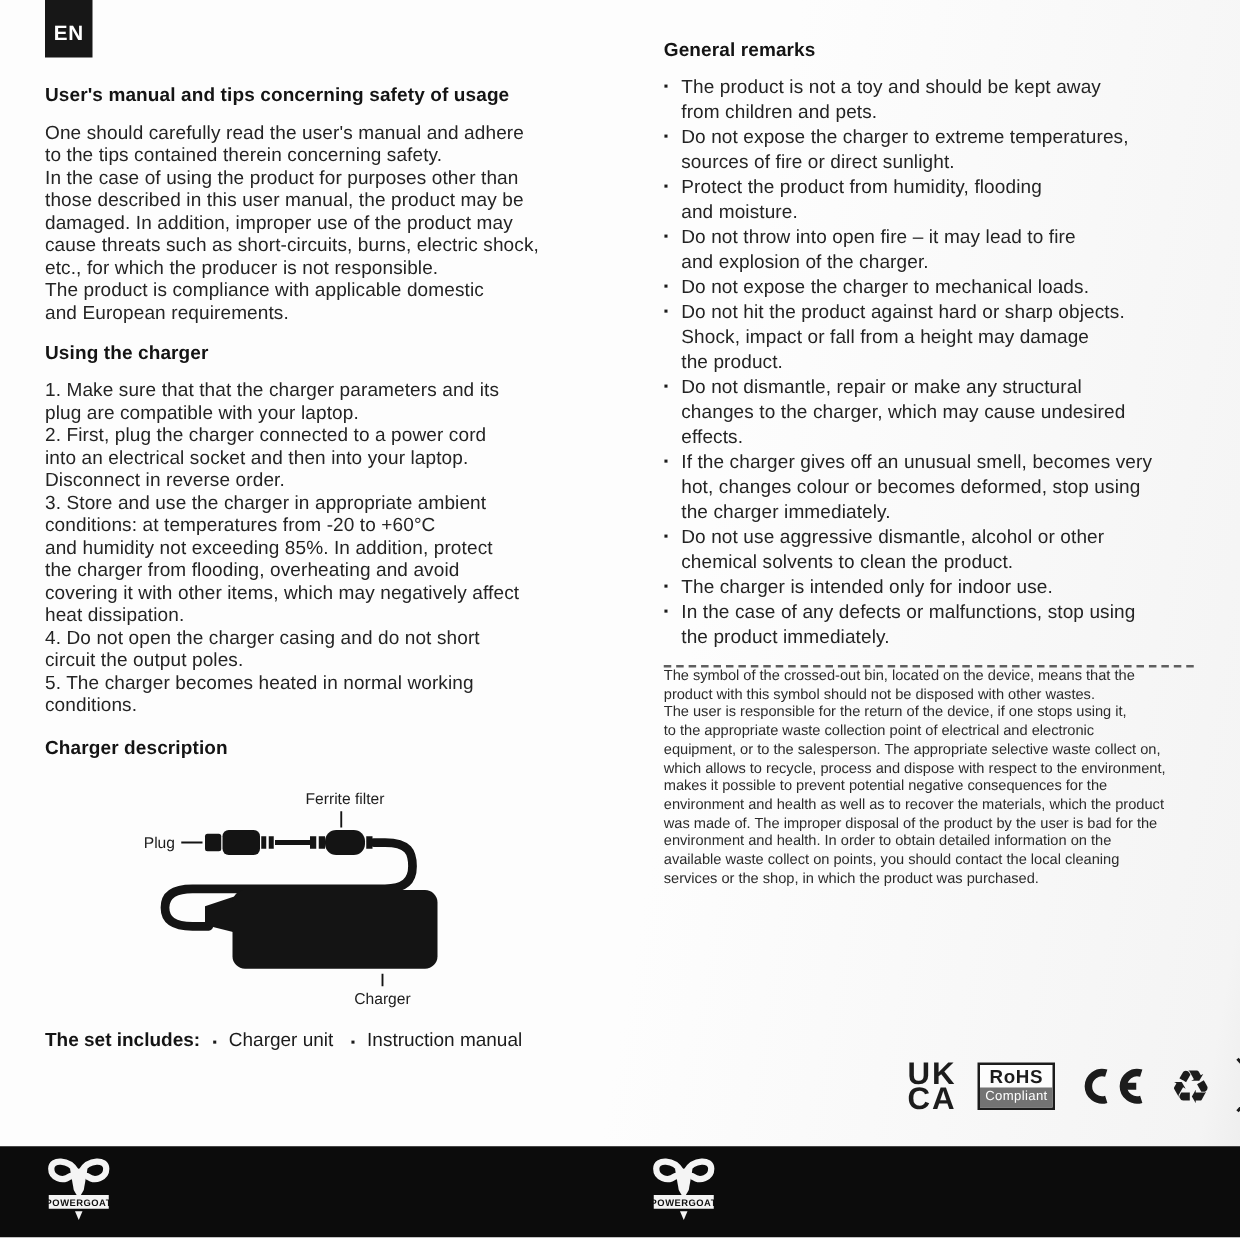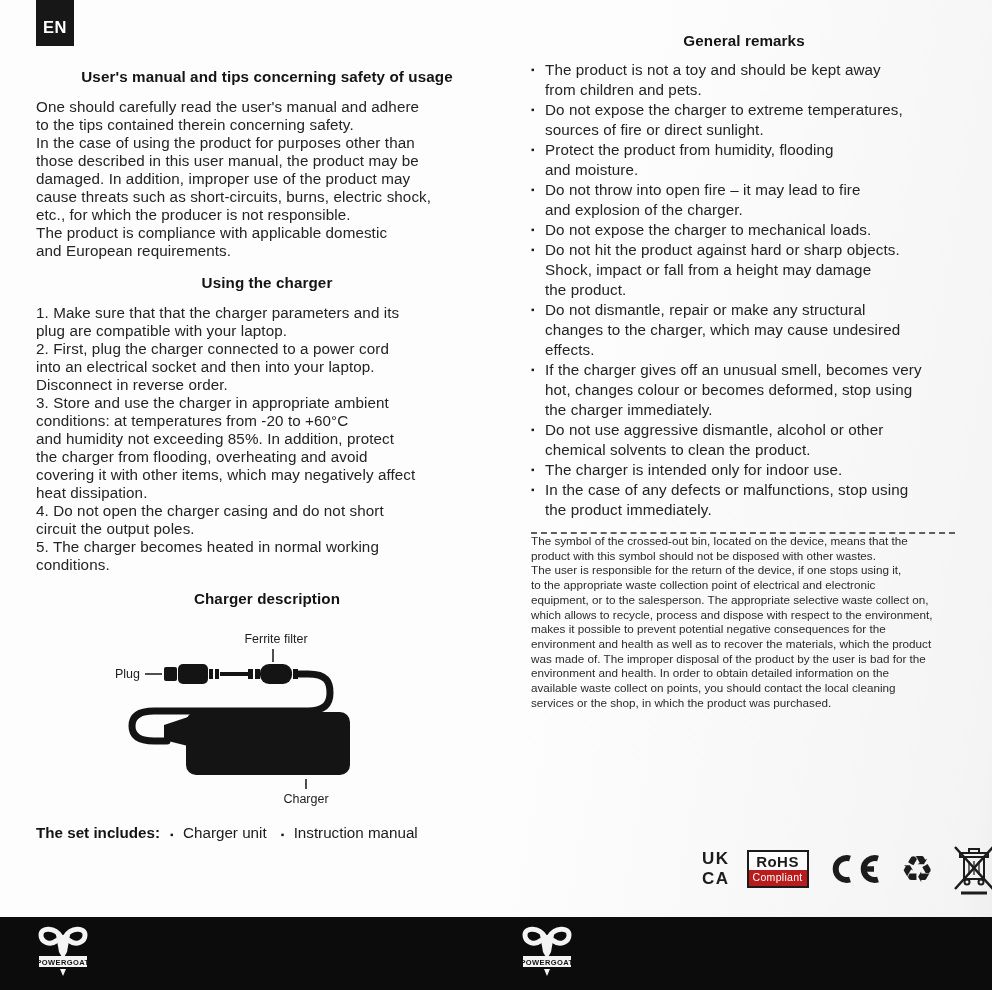"General remarks" .sec-h { text-align: center -> none }
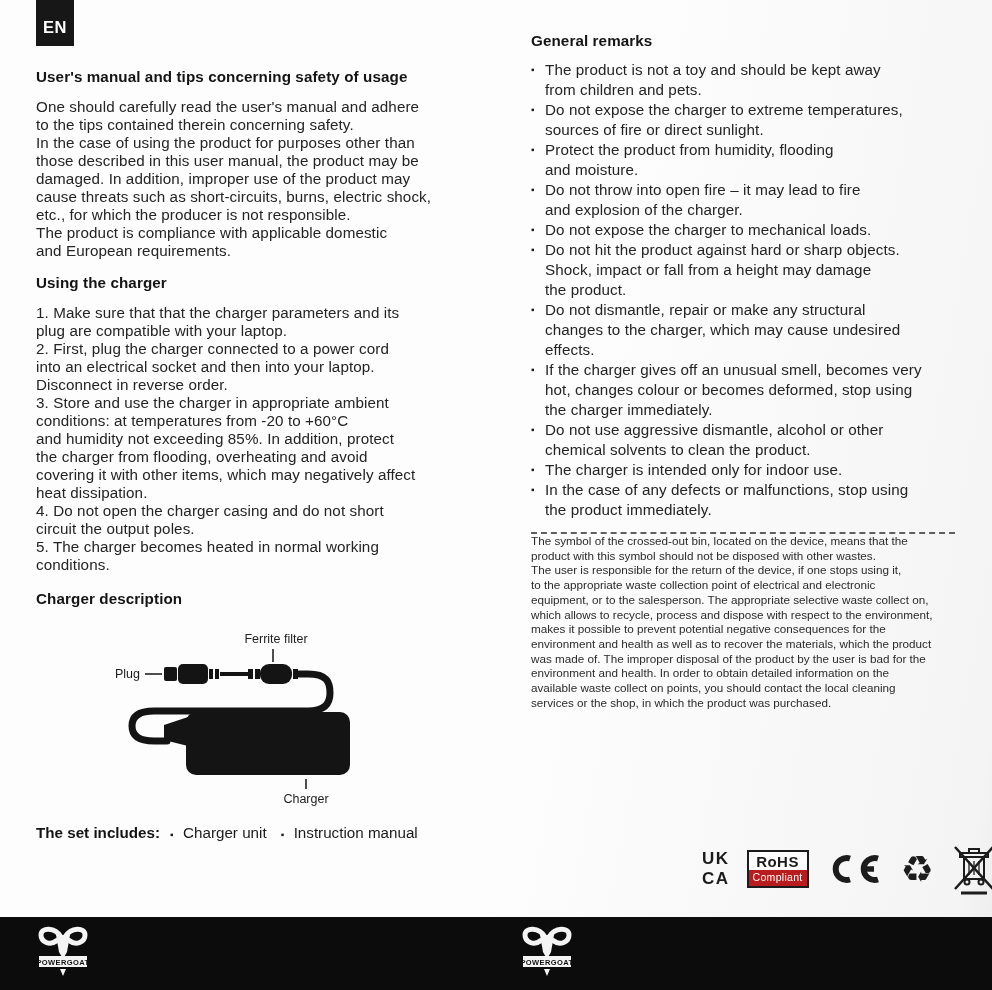"UK" .ukca { font-size: 17px -> 25px; margin-left: none -> 24px }
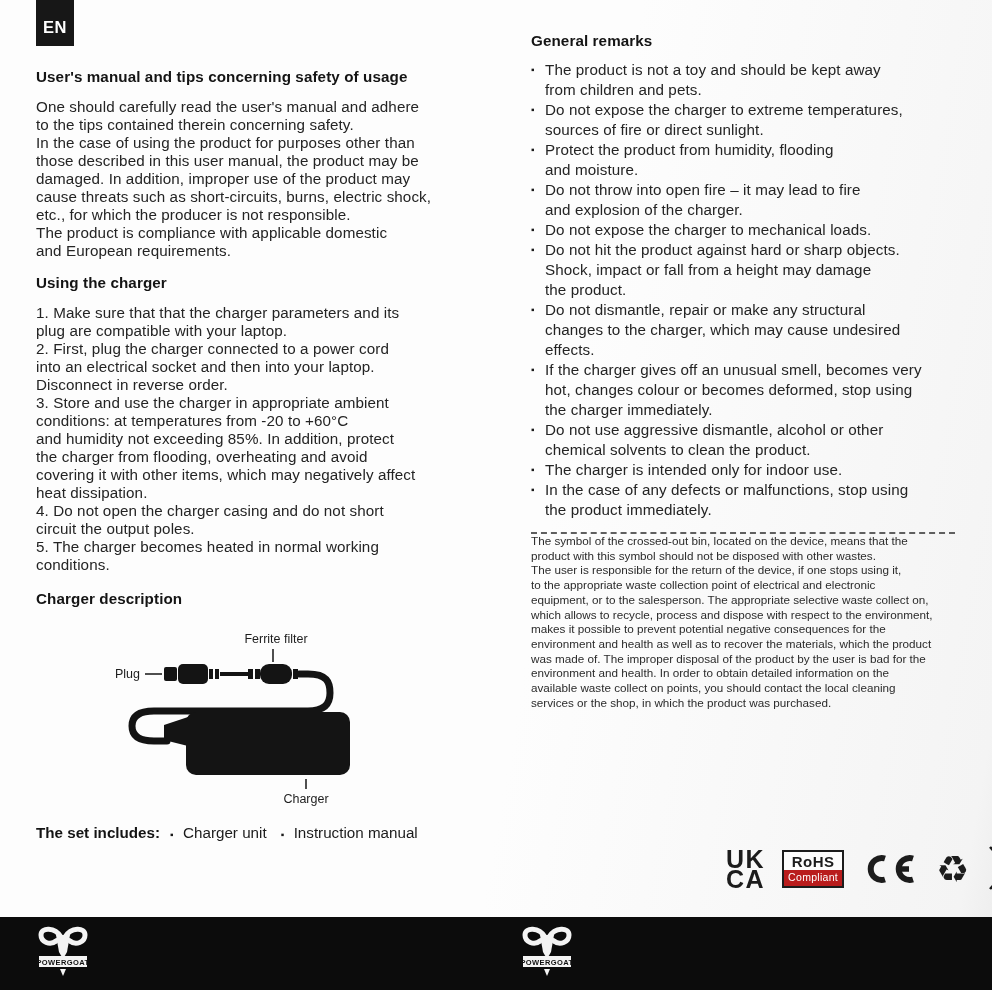"Compliant" .rohs-bottom { background: #b91c1c -> #737373 }
